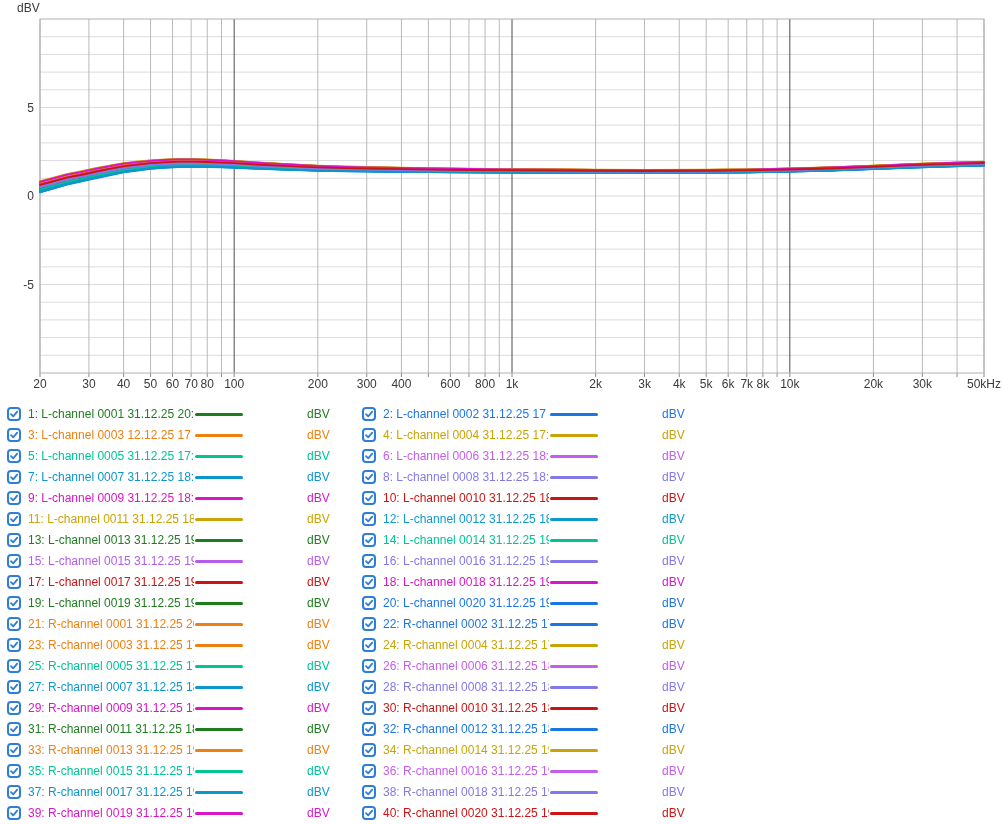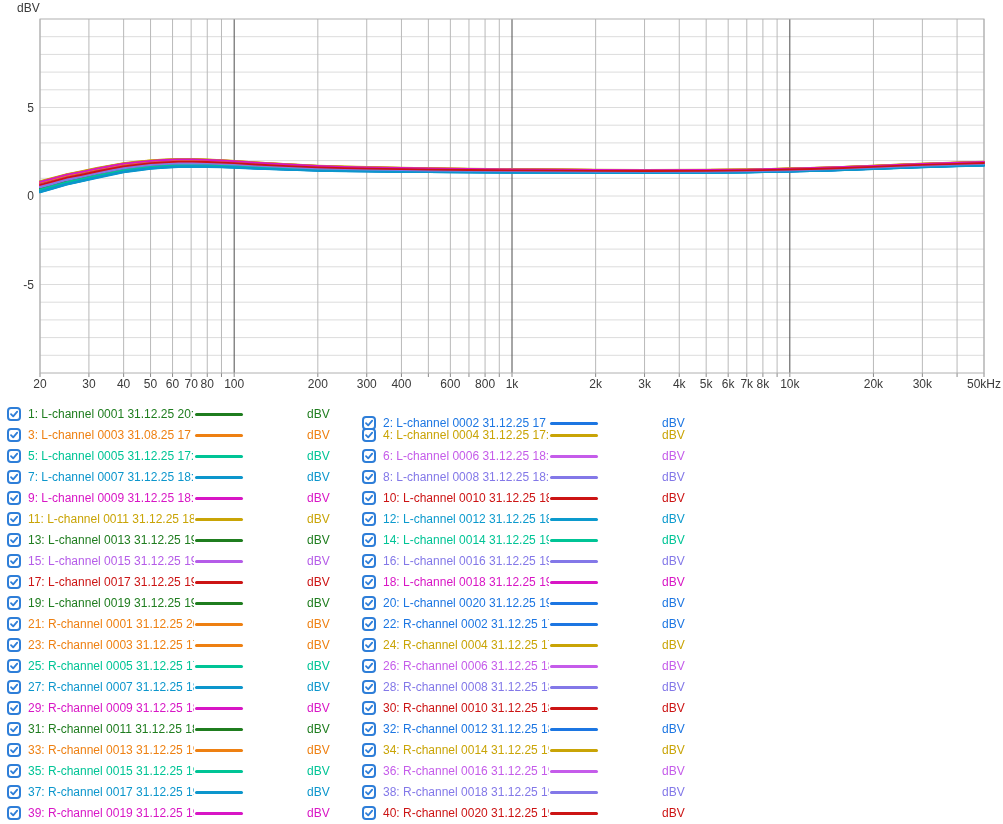"2: L-channel 0002 31.12.25 17" div.lrow { margin-top: 9px -> none }
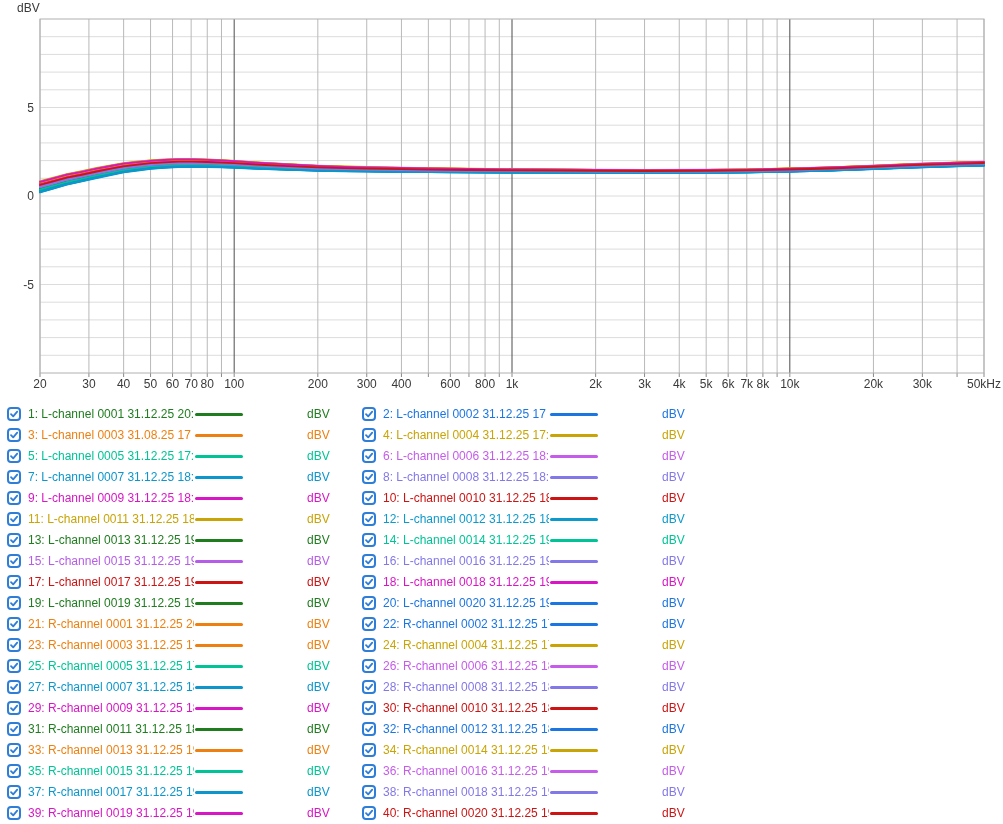"3: L-channel 0003 31.08.25 17" span.lbl { text: 31.08.25 -> 12.12.25 }
